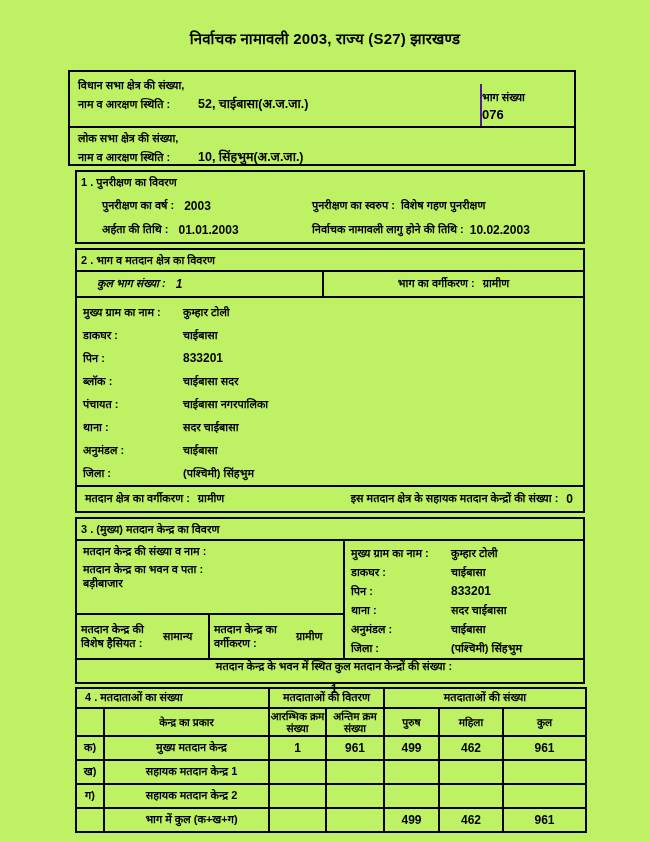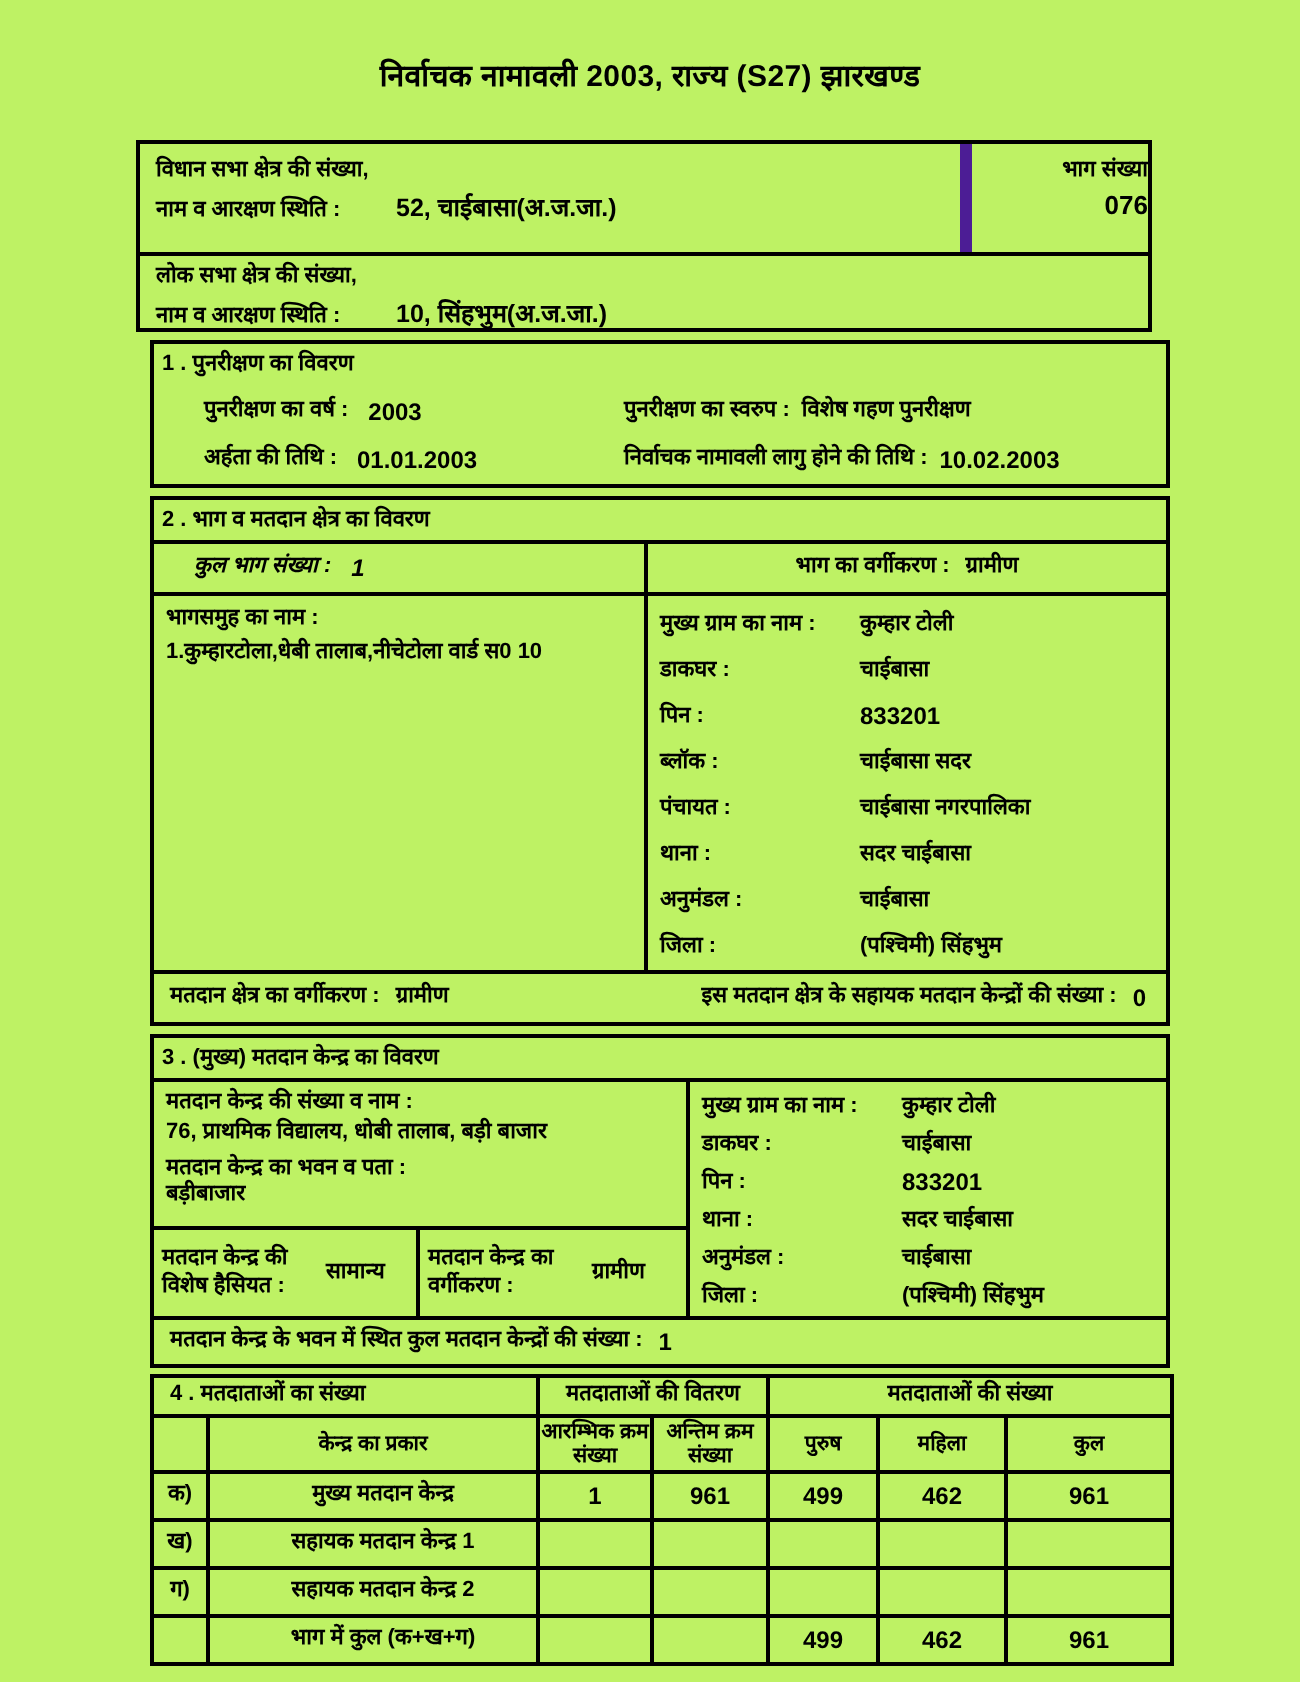"भाग संख्या" .part-cell { border-left: 6px solid #4c1d95 -> 2px solid #4c1d95; margin-top: none -> 12px; text-align: right -> left }
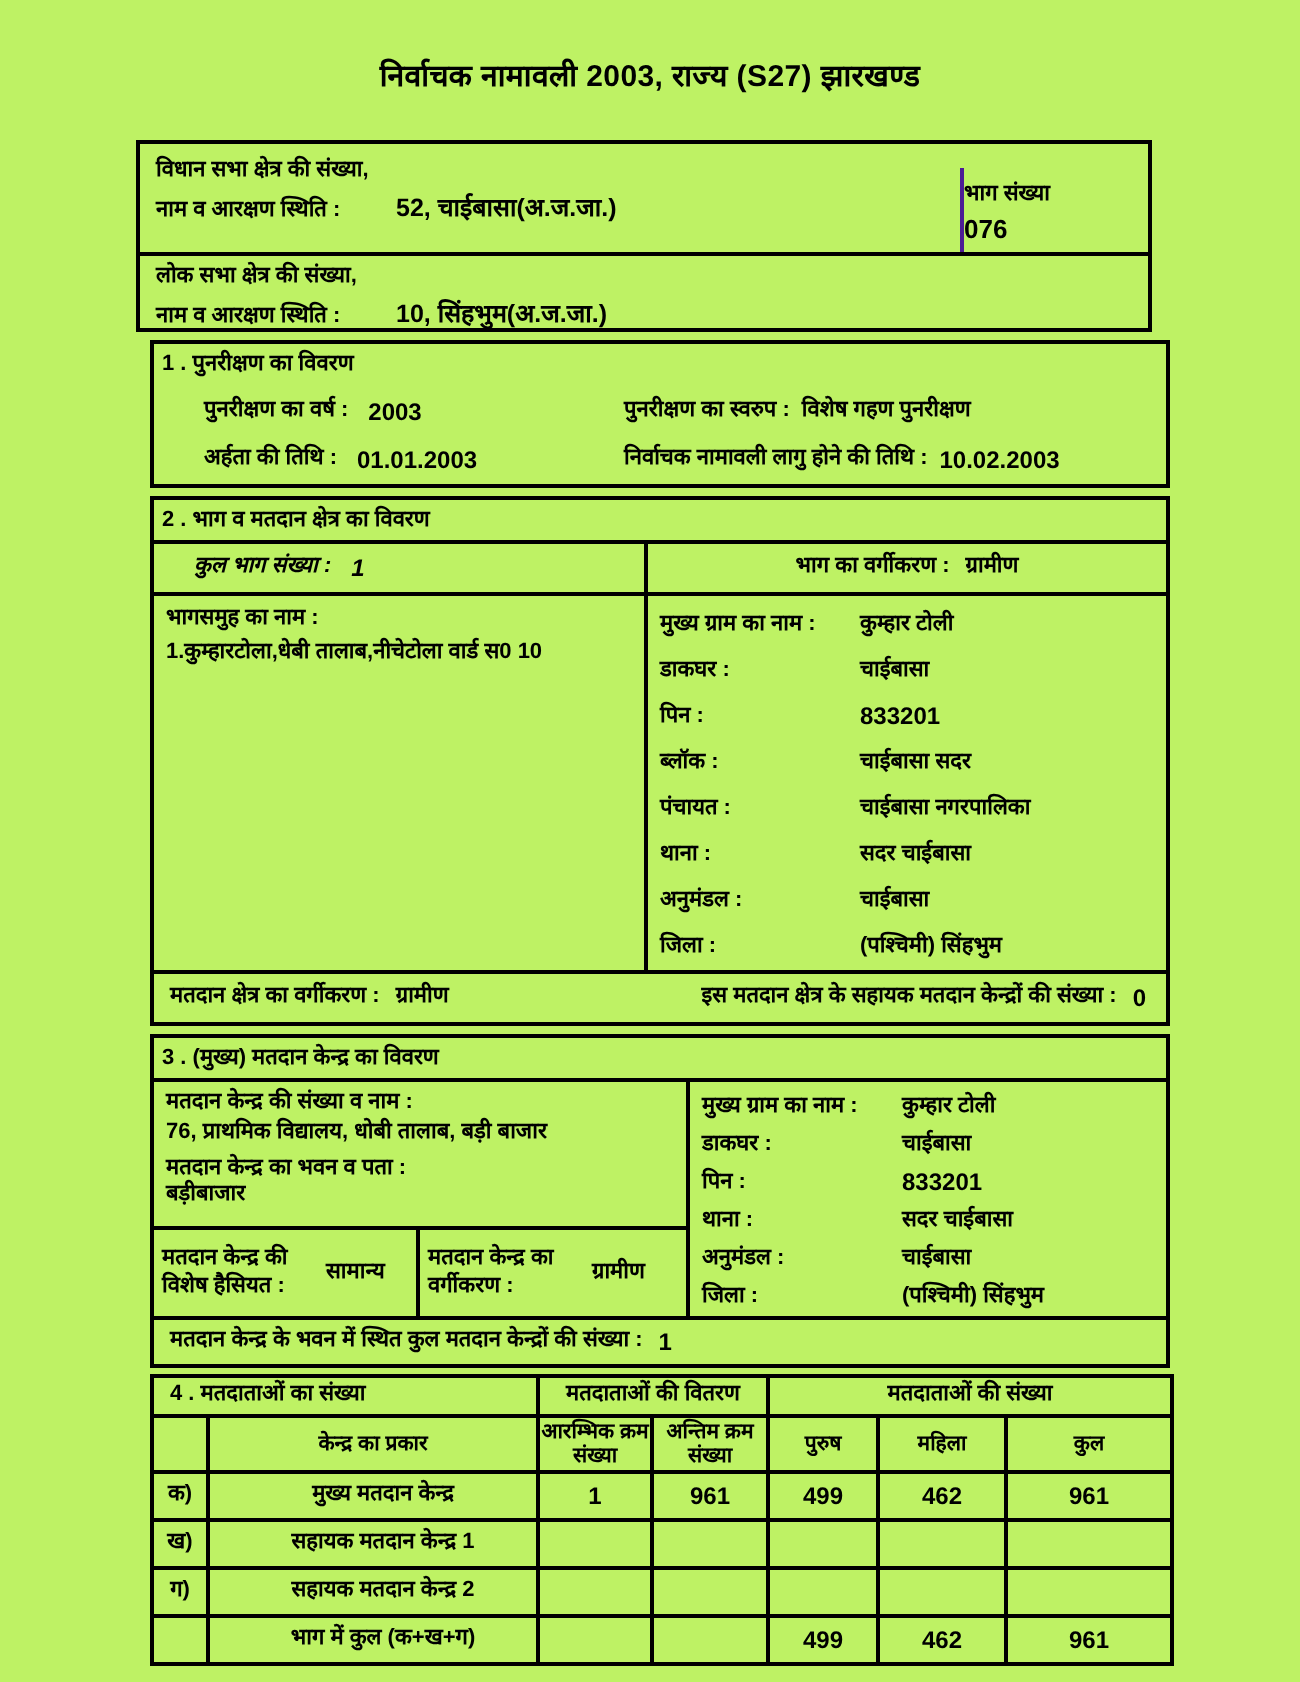"भागसमुह का नाम :" div.s2-main-left { html: <div> <div>भागसमुह का नाम :</div> <div>1.कुम्हारटोला,धेबी तालाब,नीचेटोला वार्ड स0 10</div> </div> -> none }
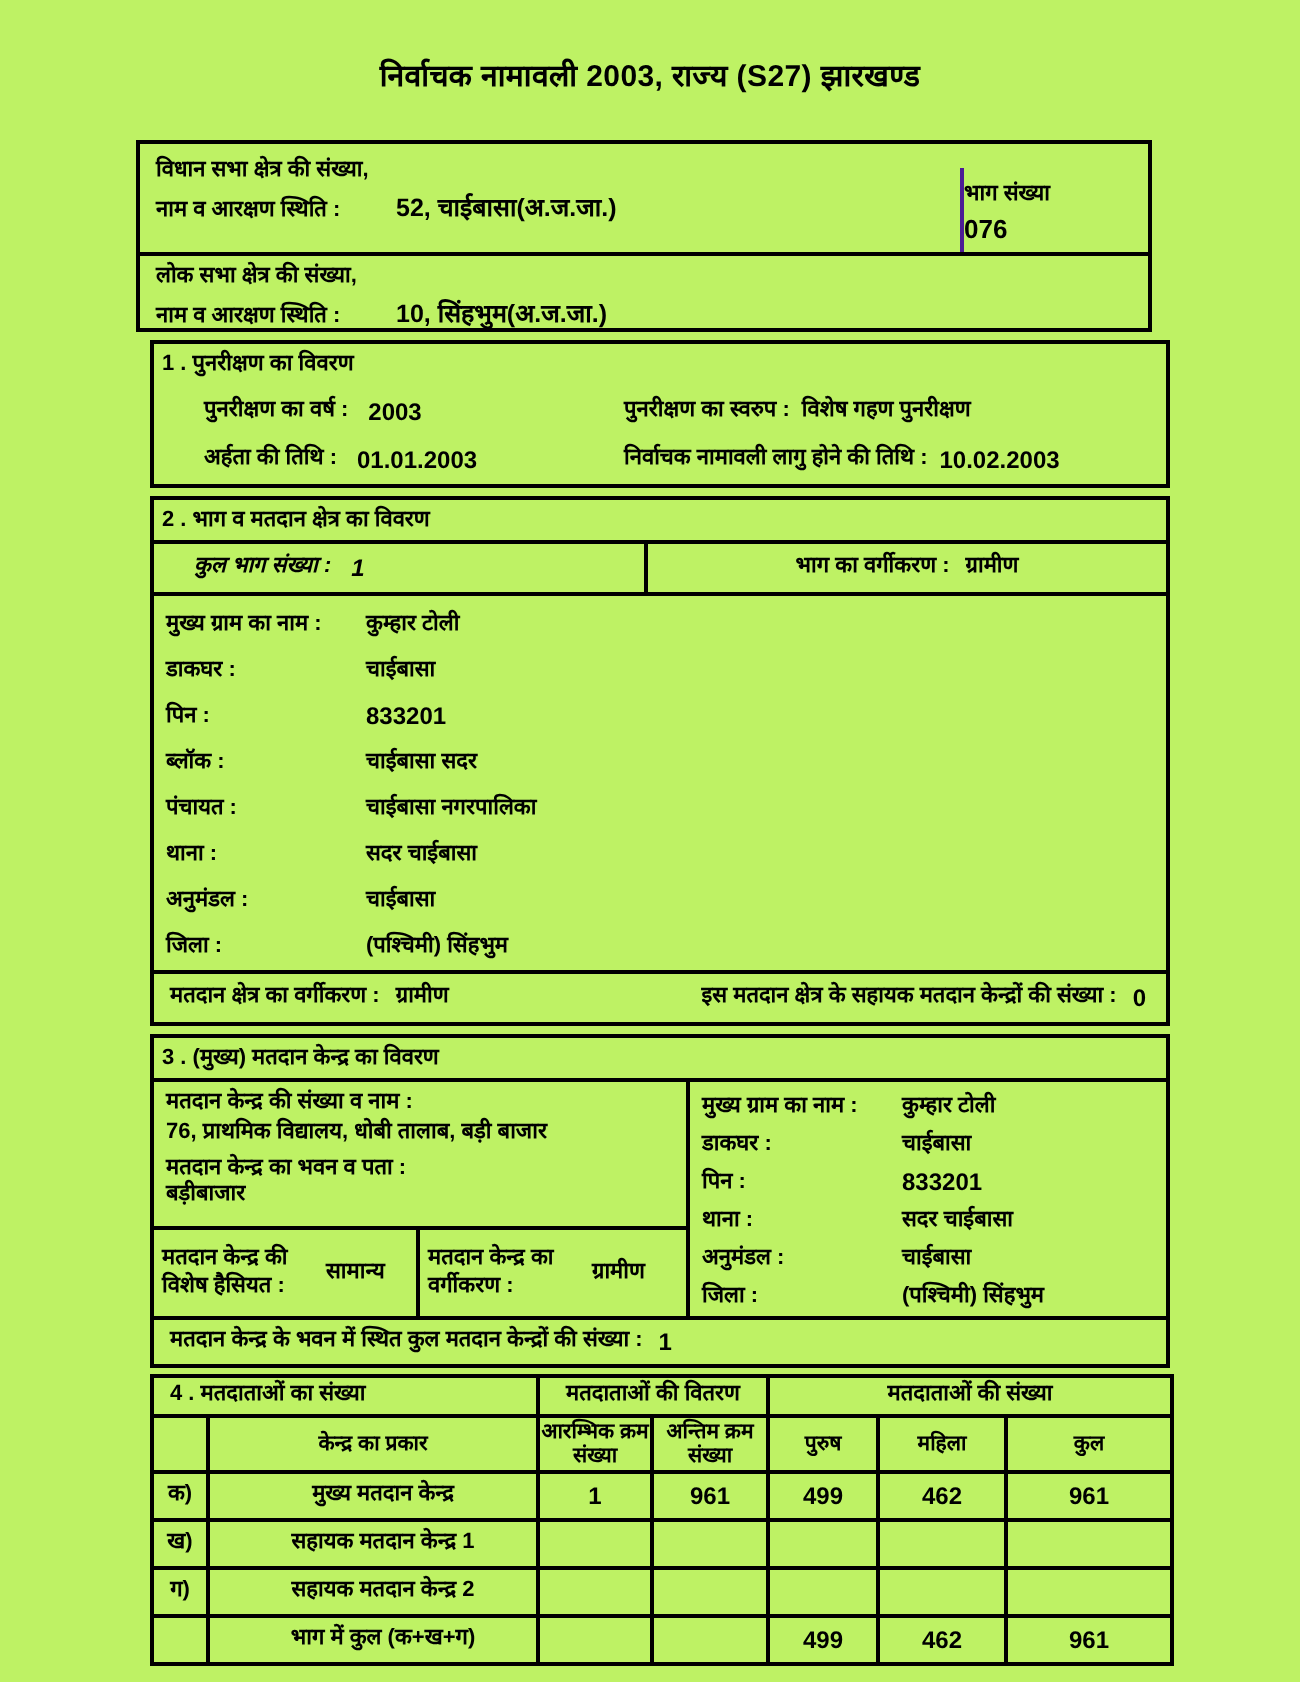"76, प्राथमिक विद्यालय, धोबी तालाब," div.s3-station-val { html: <div>76, प्राथमिक विद्यालय, धोबी तालाब, बड़ी बाजार</div> -> none }
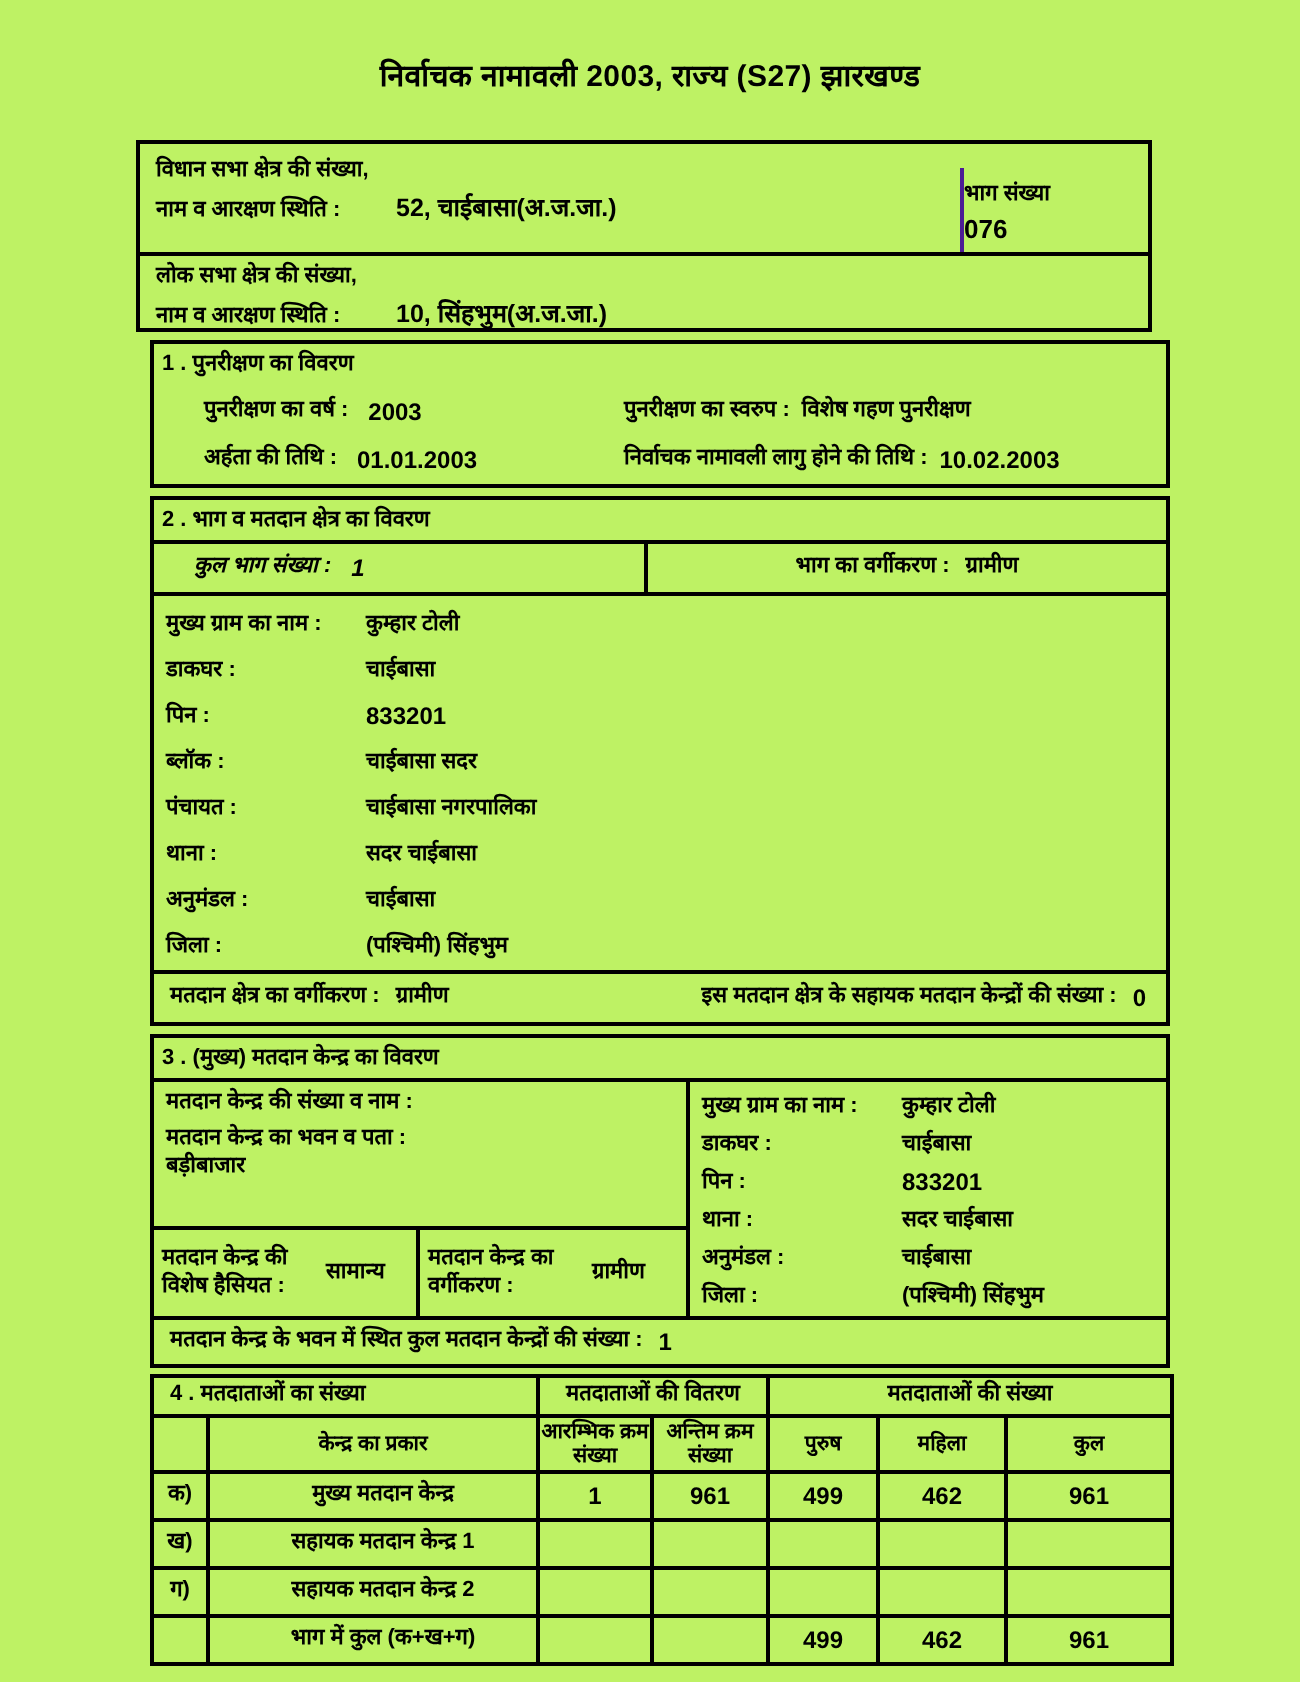"मतदान केन्द्र के भवन में" .s3-bottom { flex-direction: none -> column }
